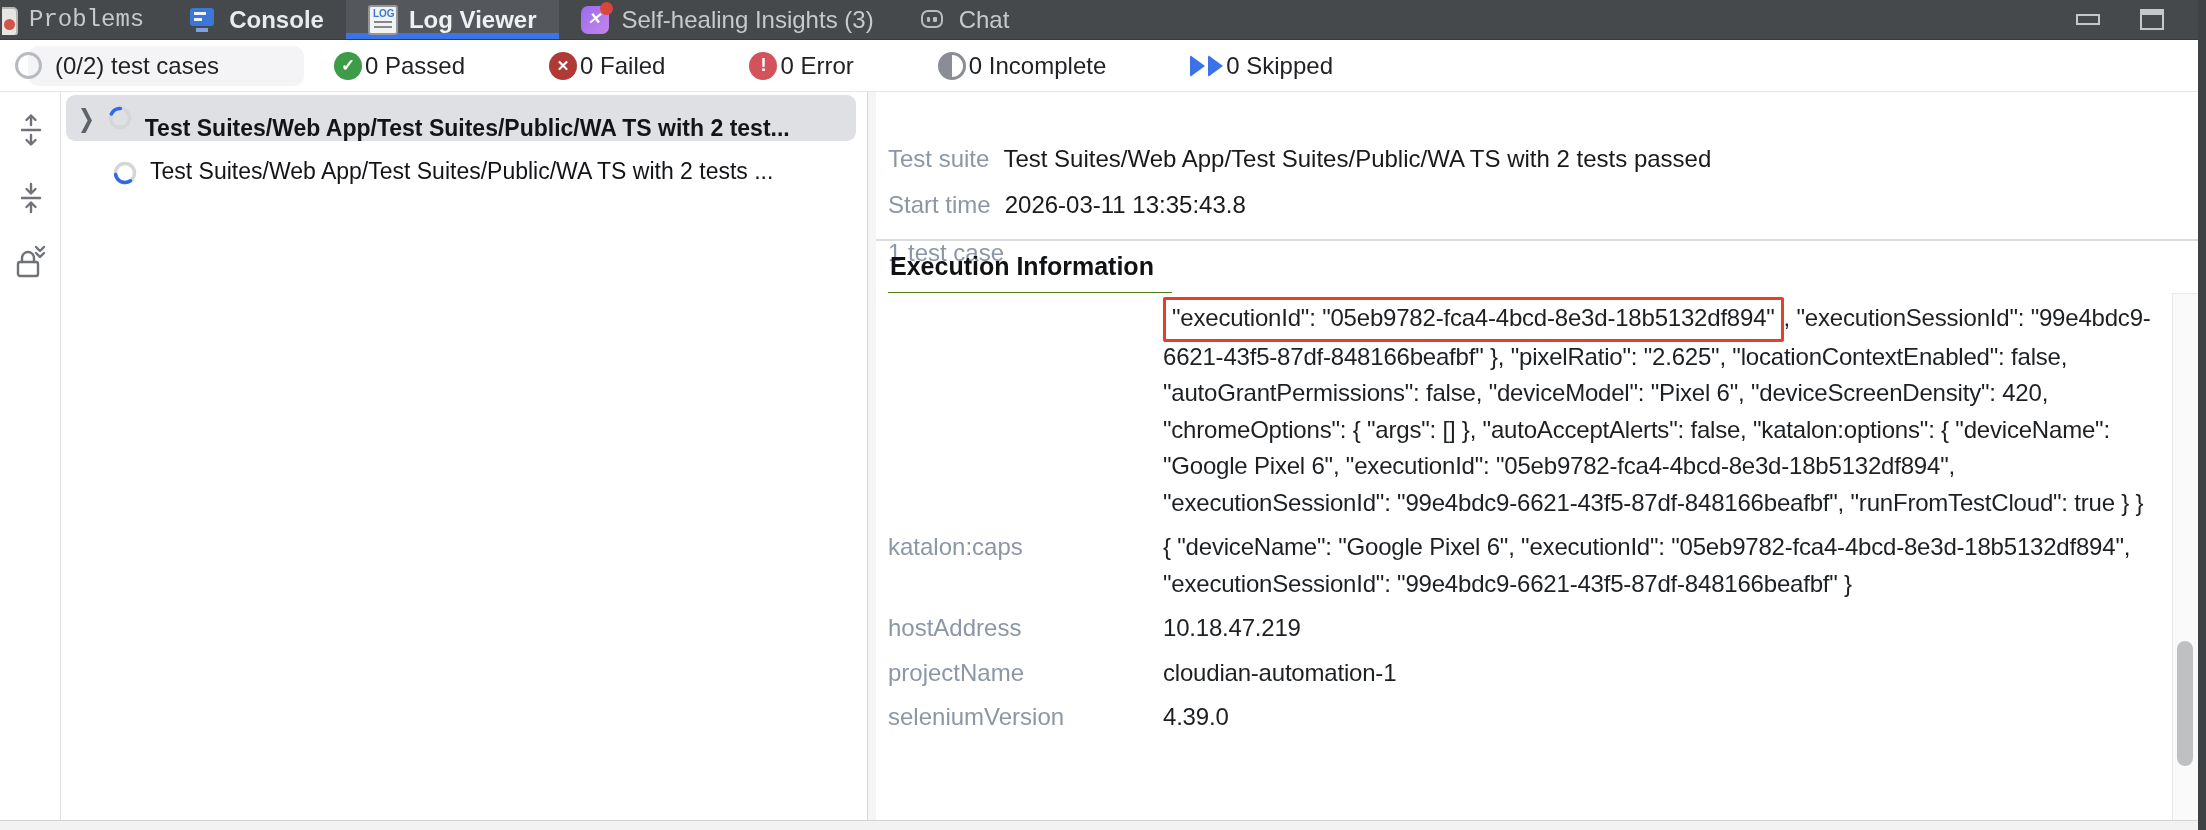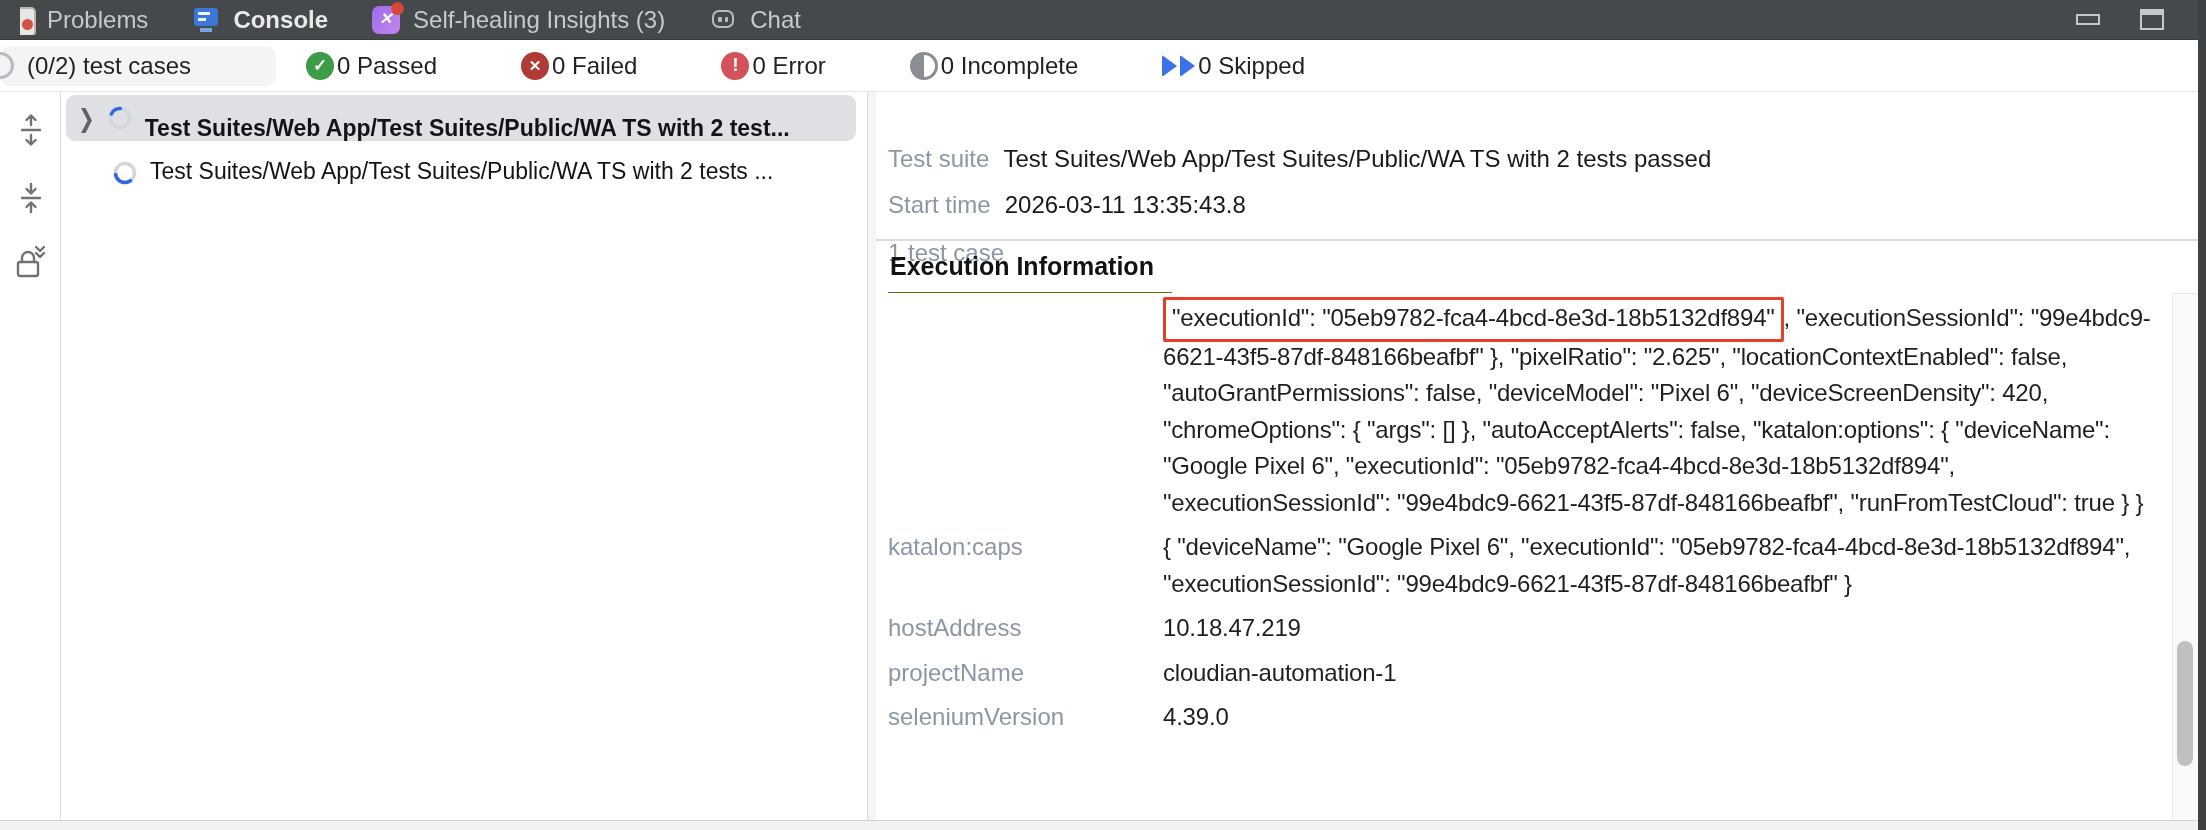"Problems" .tab.first { font-family: none -> Liberation Mono, monospace; padding-left: 24px -> 6px }
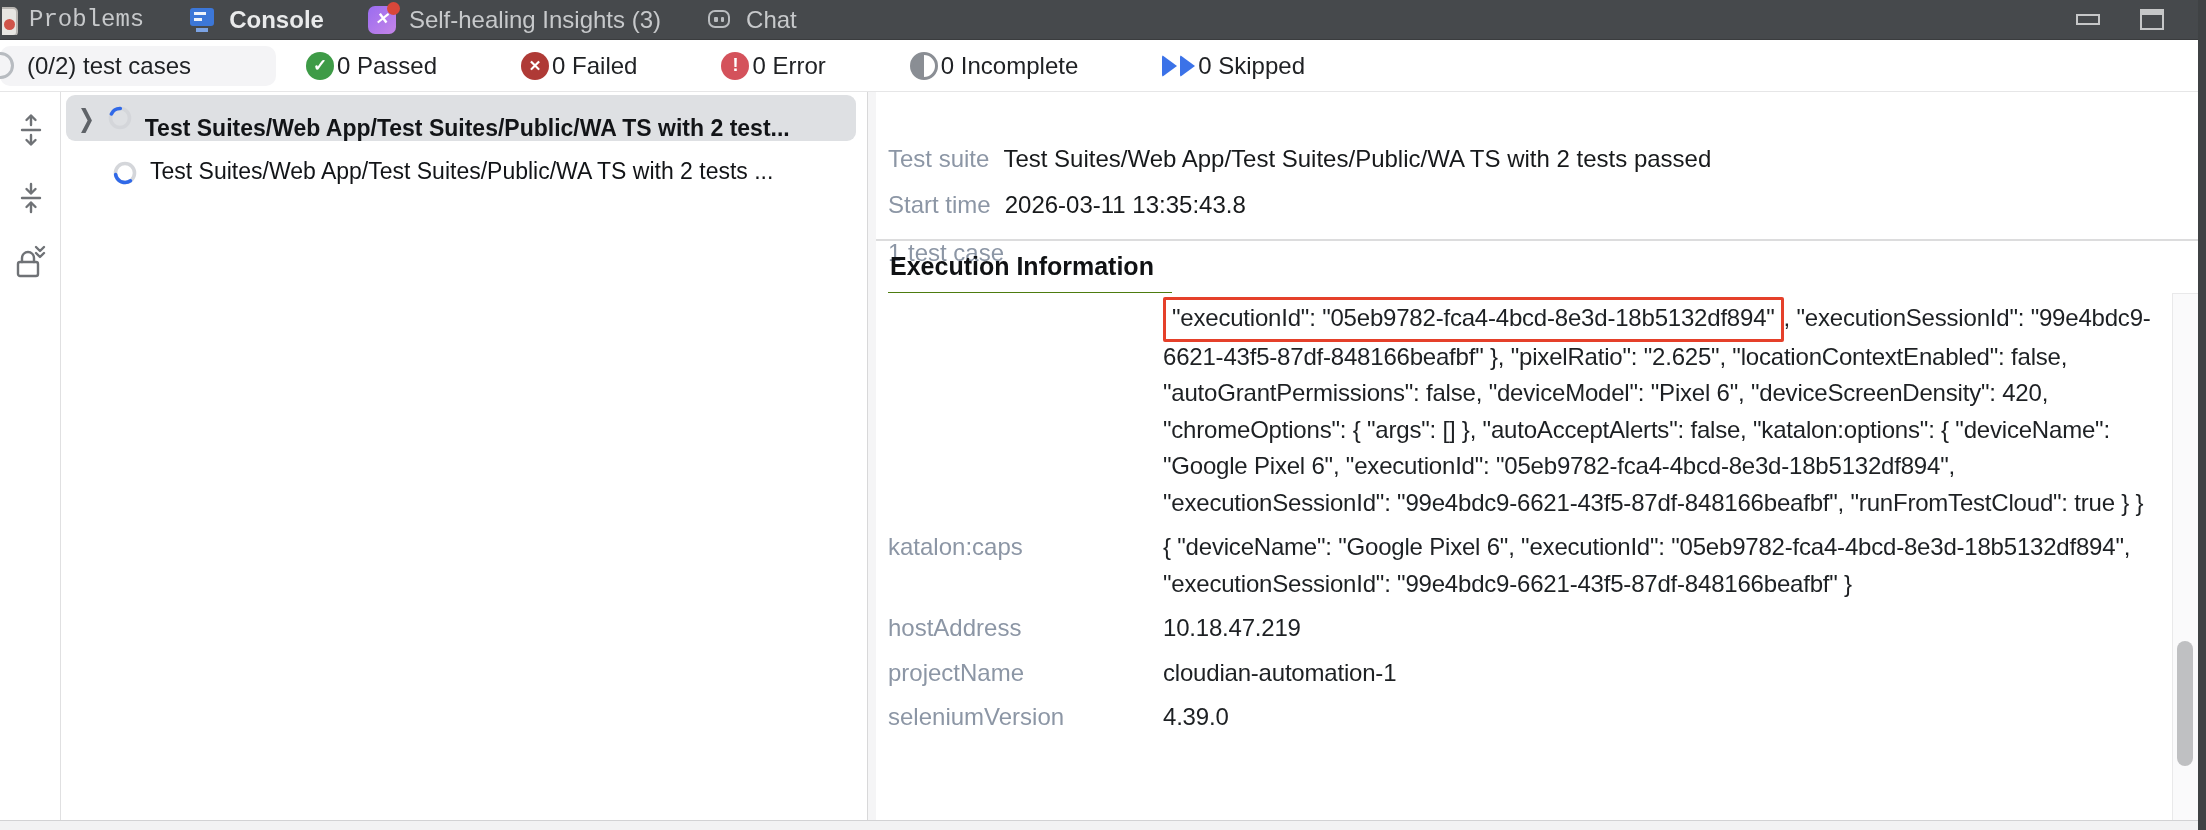"LOG" div.tab { html: none -> <div> <div> <em>LOG</em> <i></i> </div> <span>Log Viewer</span> </div> }
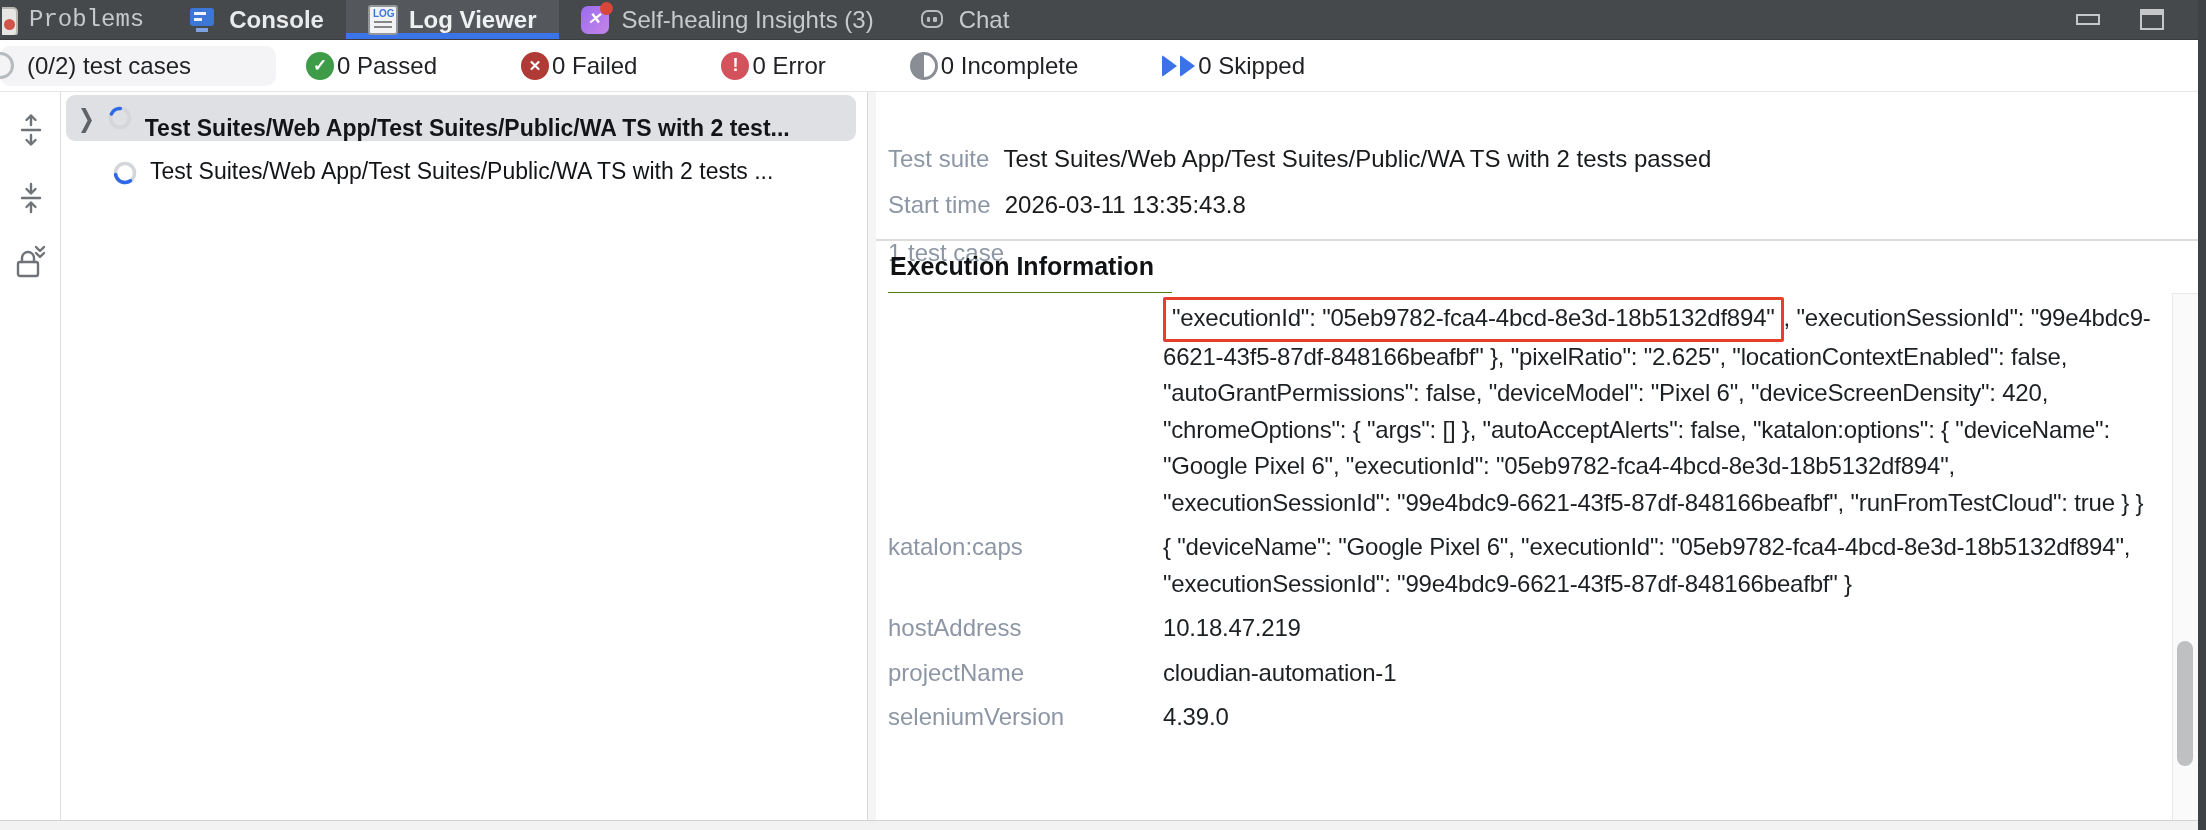"(0/2) test cases" #tc-chip { margin-left: none -> 28px }
